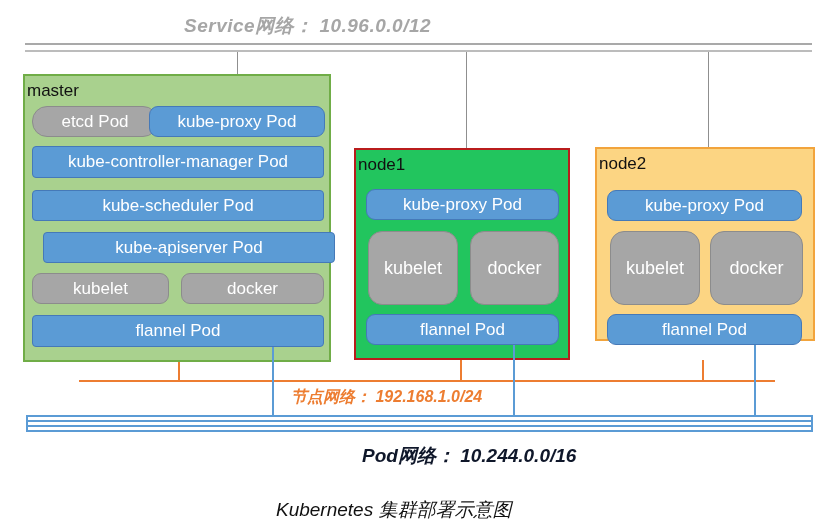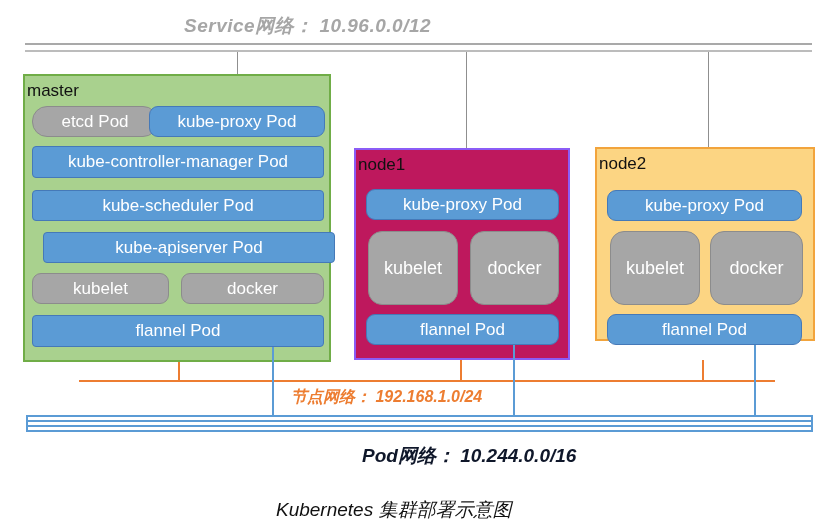"node1" .g-node1 { background: #be185d -> #22c55e; border: 2px solid #8b5cf6 -> 2px solid #b91c1c }
